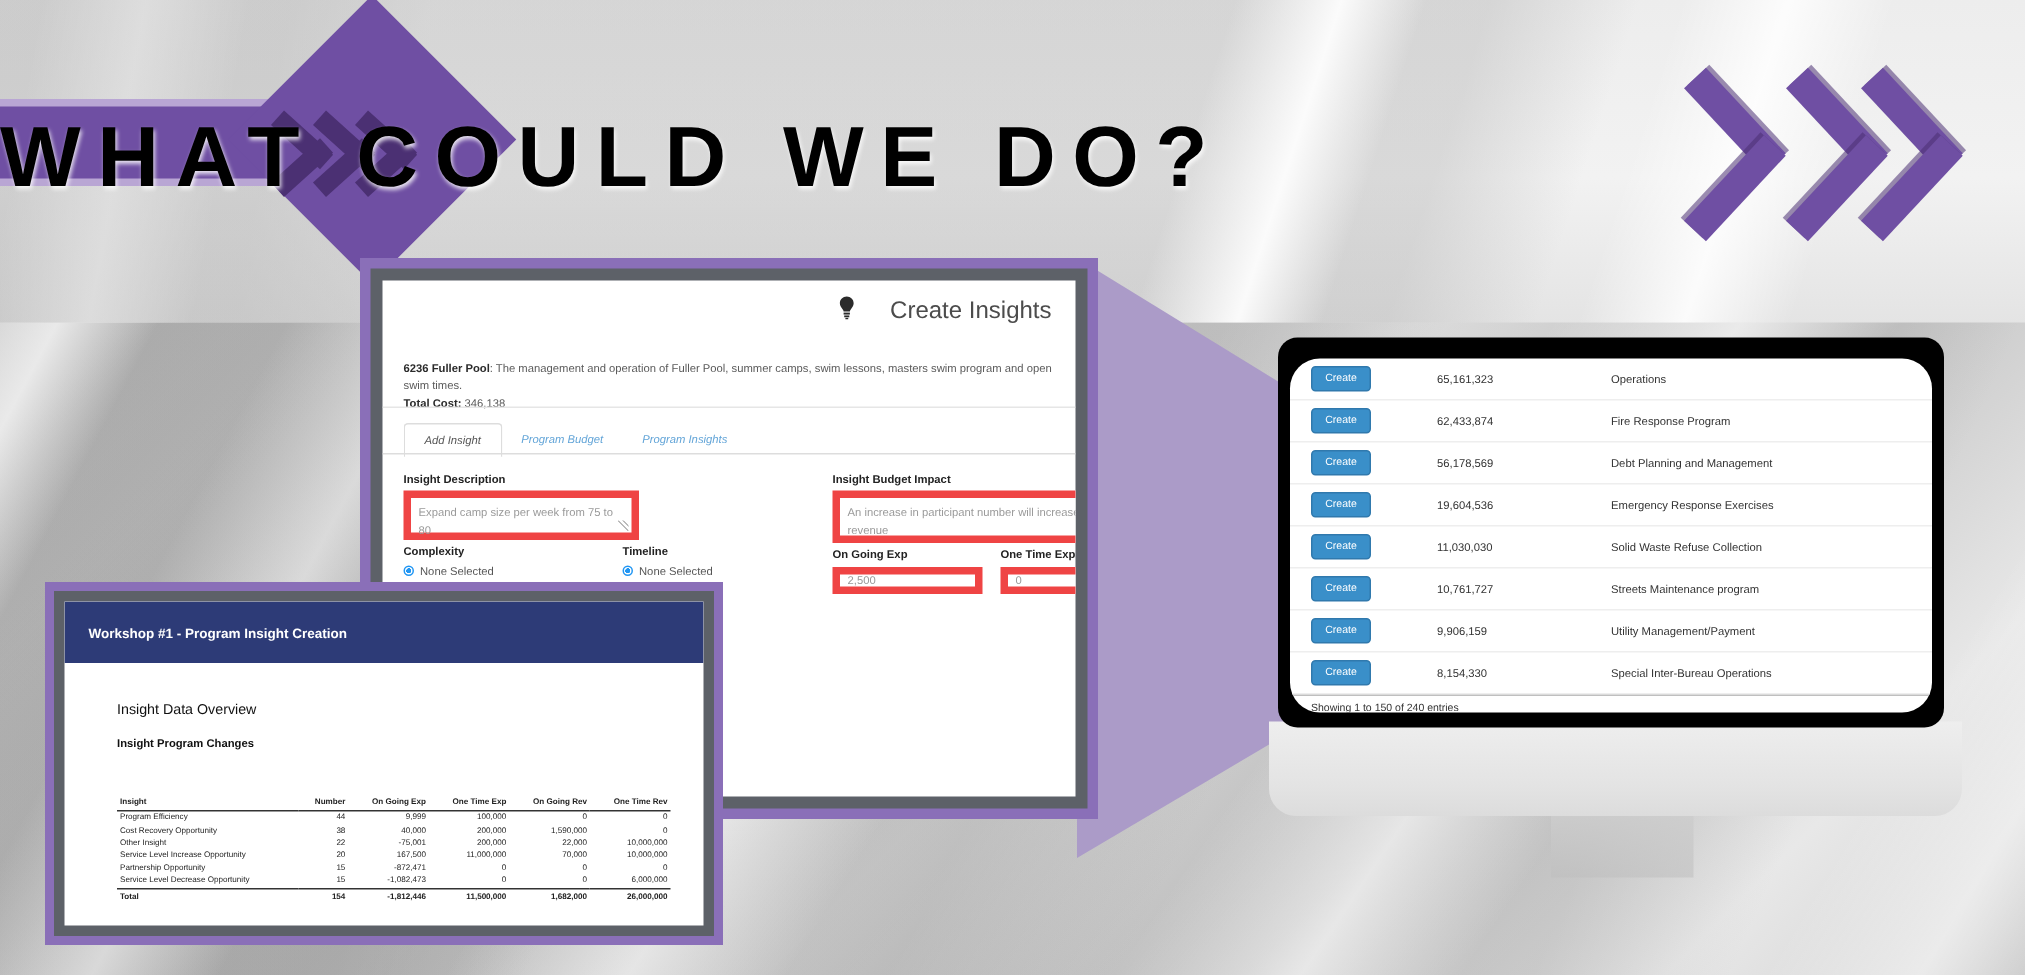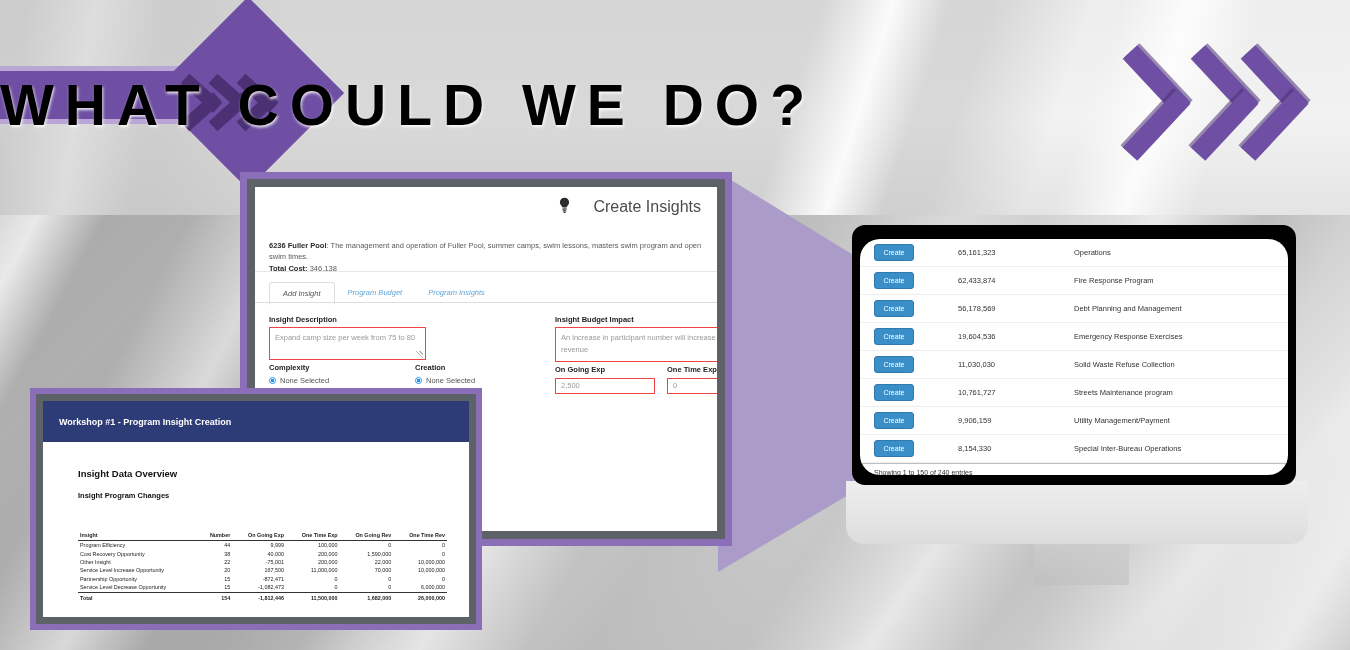"Expand camp size per week" .fld-box { border: 1px solid #ef4444 -> 5px solid #ef4444 }
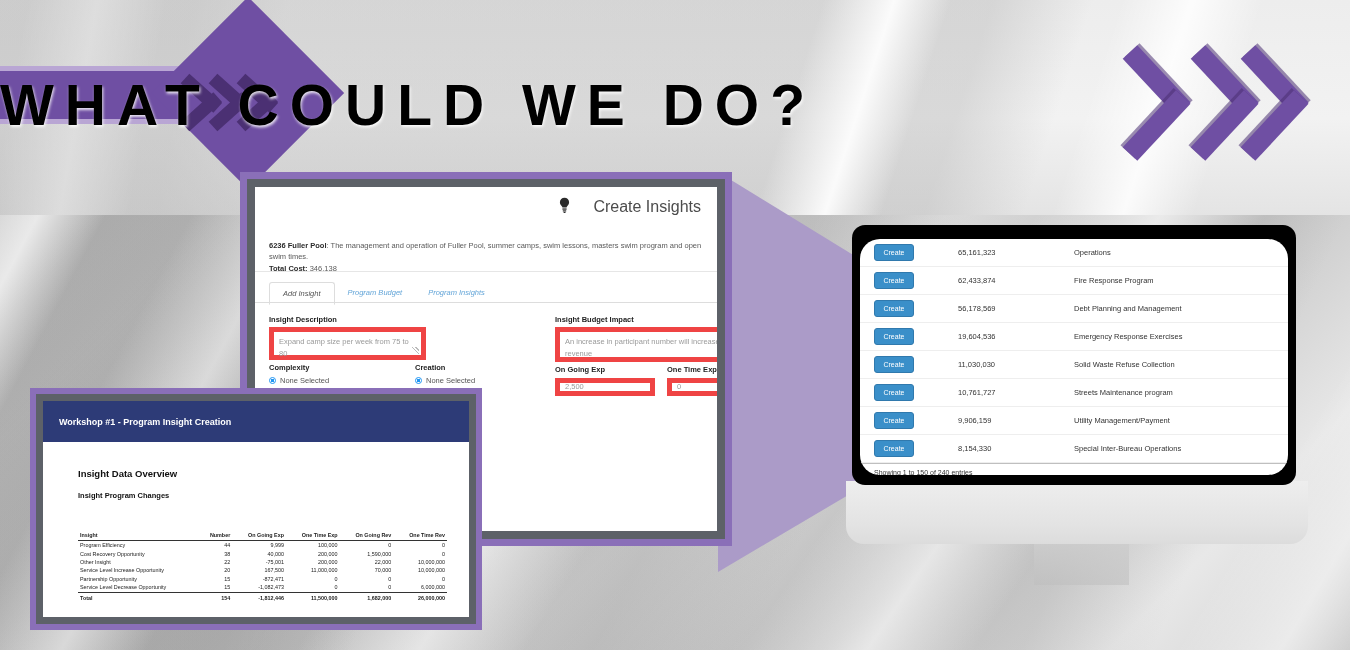"Creation" div.fld-label { text: Creation -> Timeline }
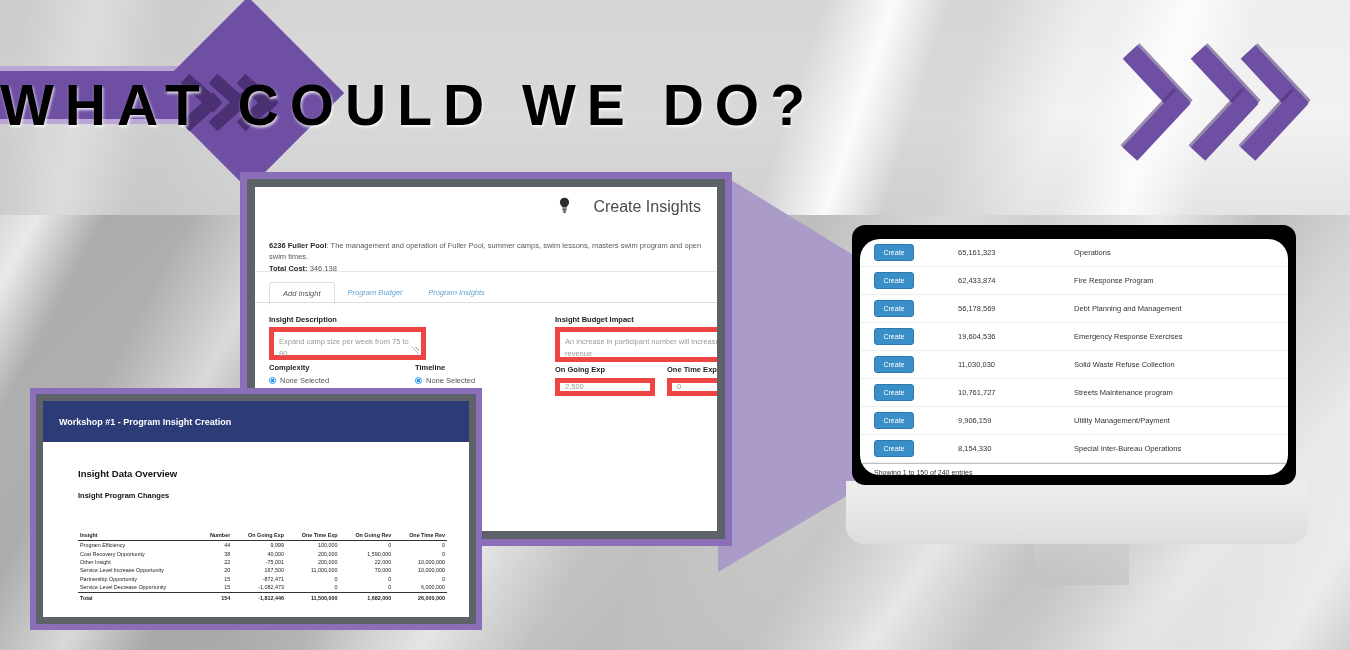"Insight Data Overview" #doc-h1 { font-weight: bold -> normal }
